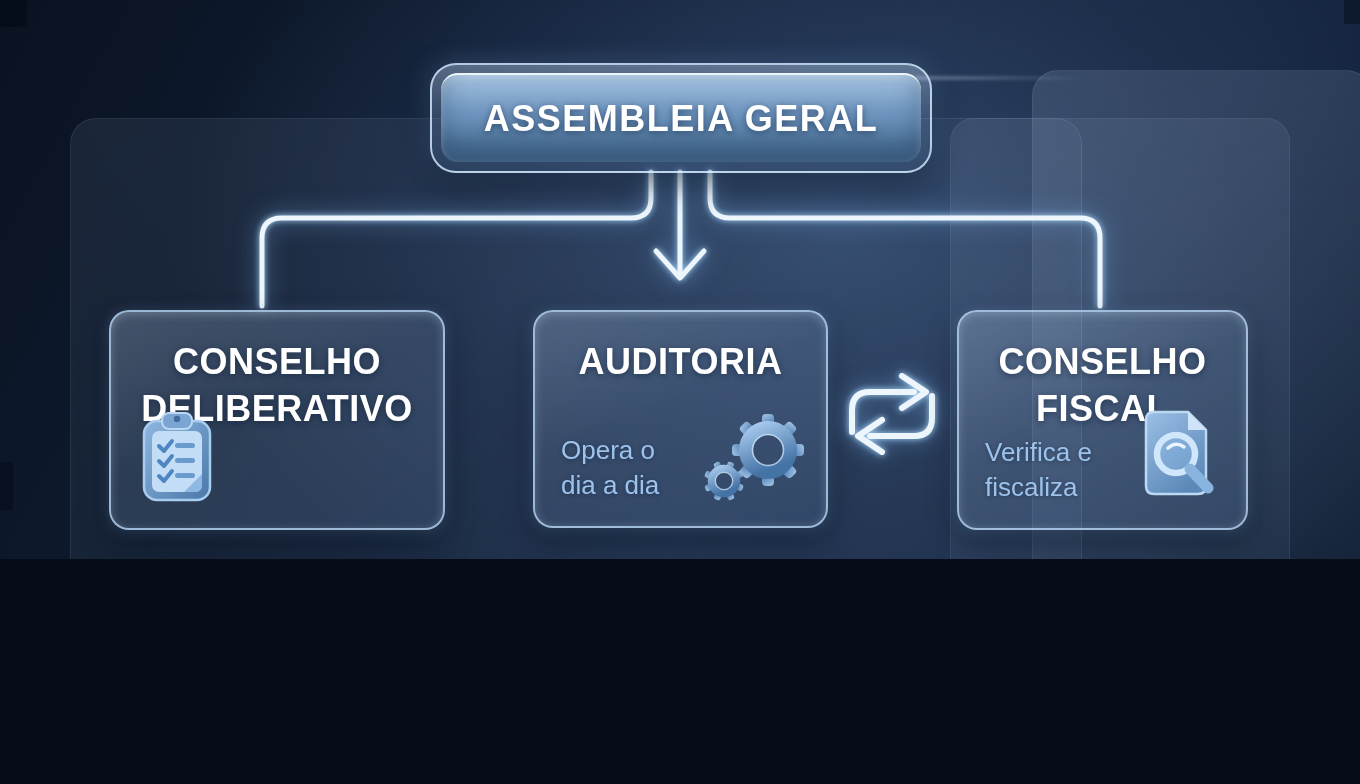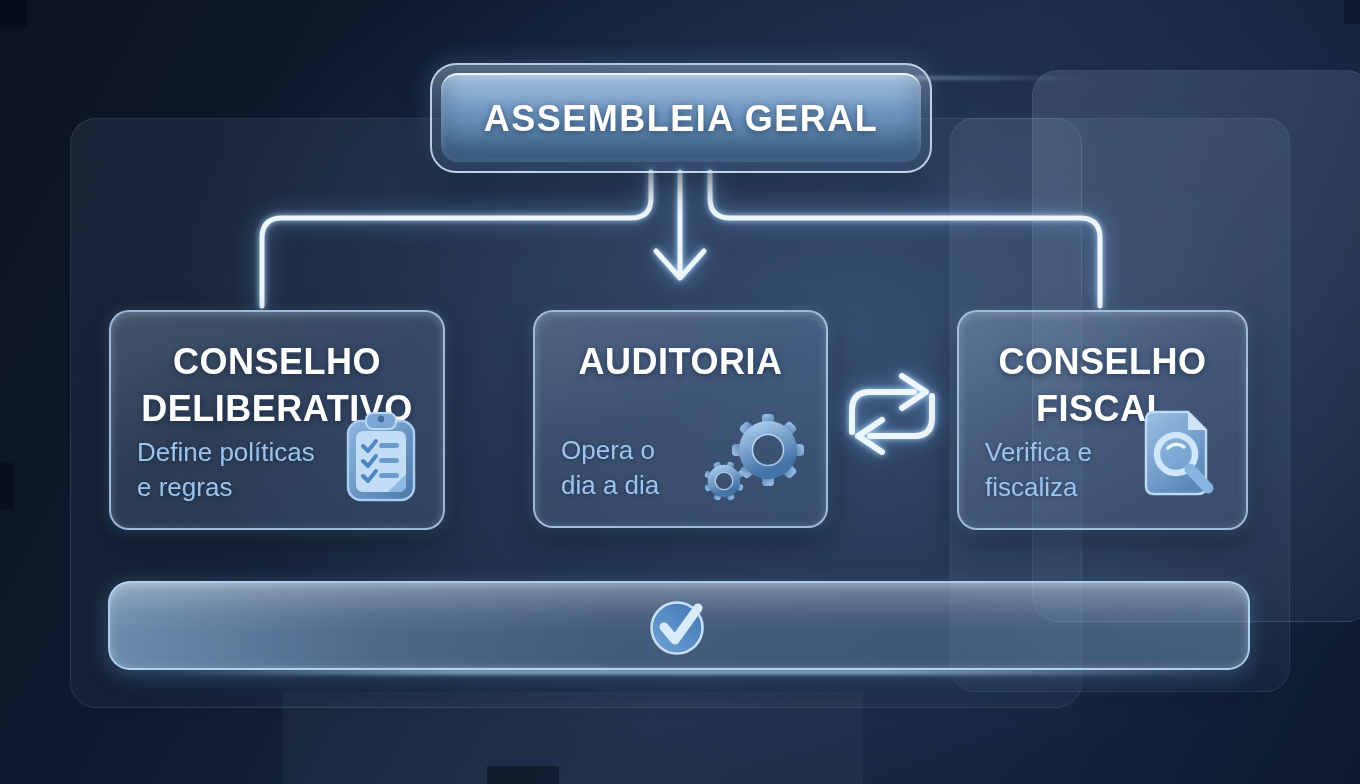"ASSEMBLEIA GERAL" .stage { height: 784px -> 559px }
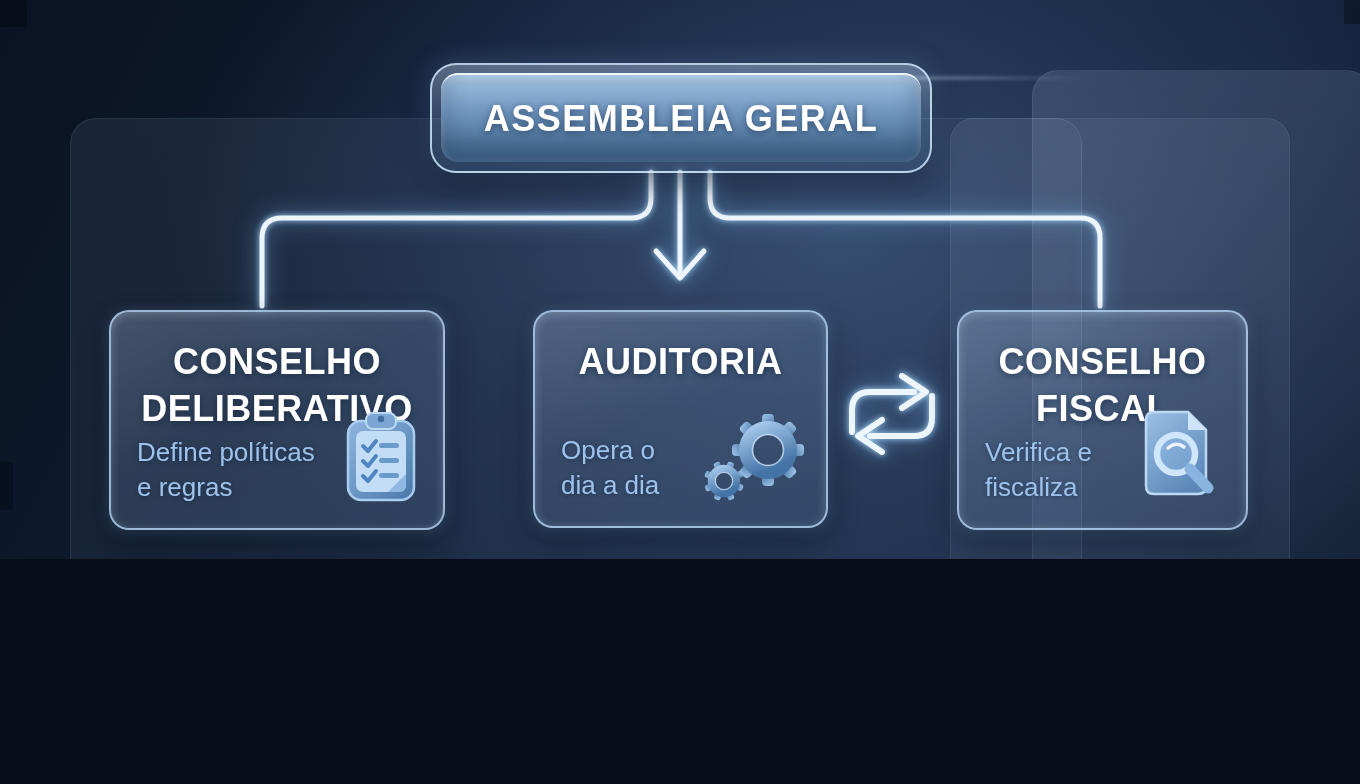"Define políticas" div.card-sub { html: <div> <span>Define políticas</span><br> <span>e regras</span> </div> -> none }
